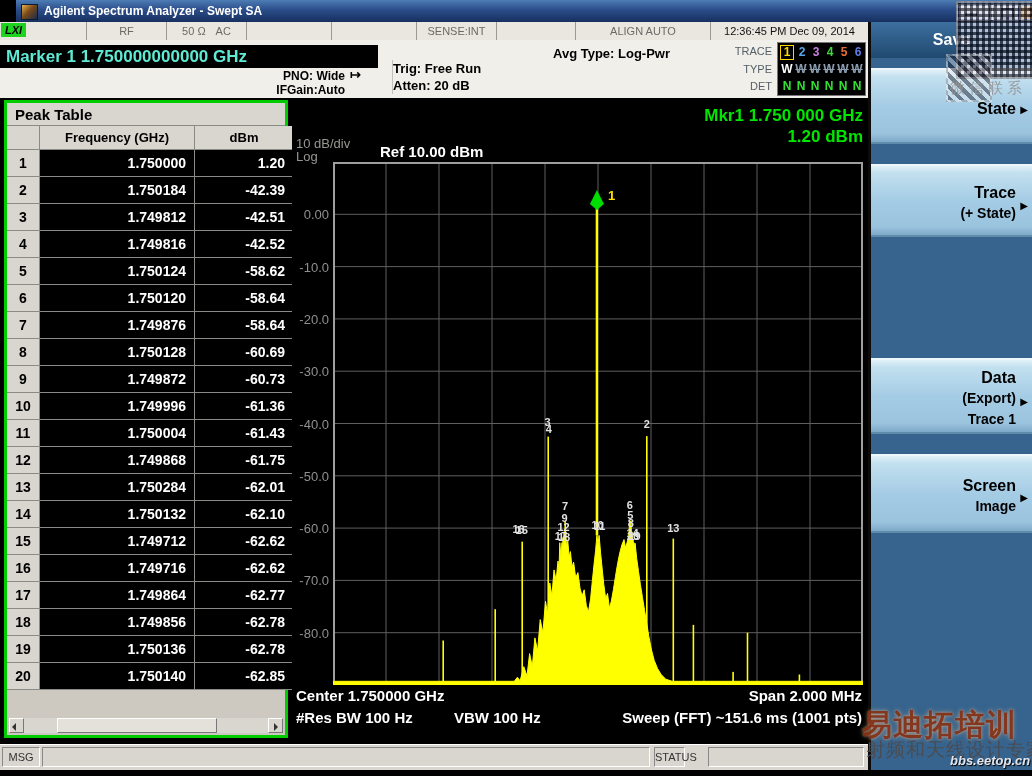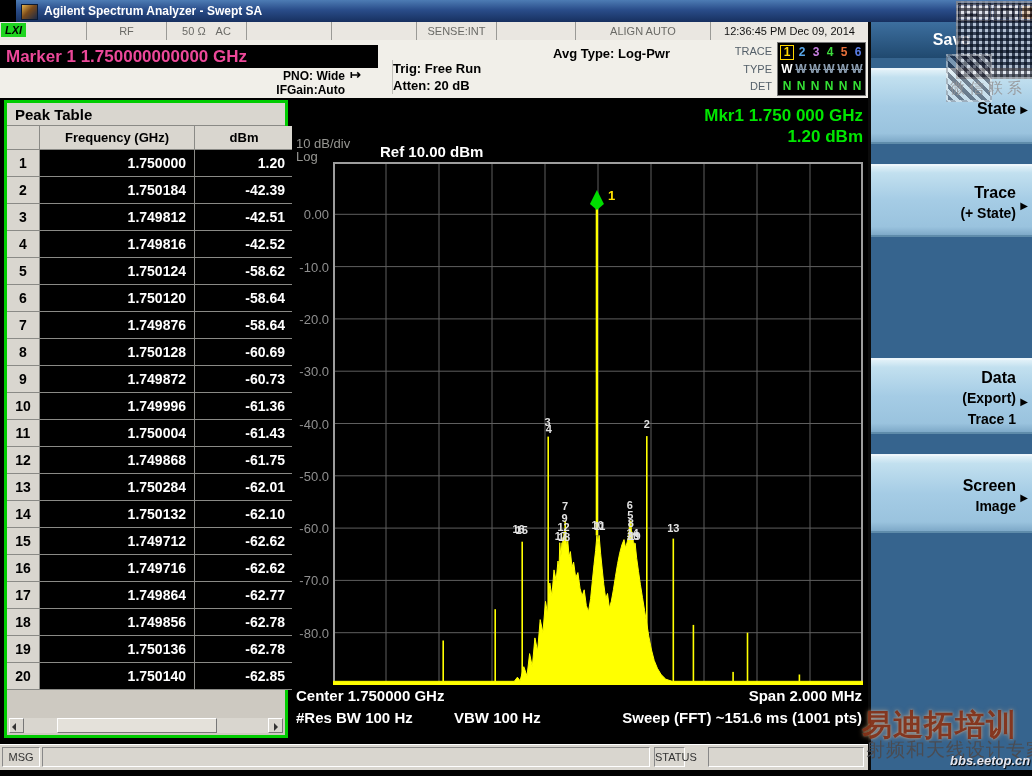"Marker 1 1.750000000000 GHz" .markerbox { color: #ec4899 -> #5eead4 }
